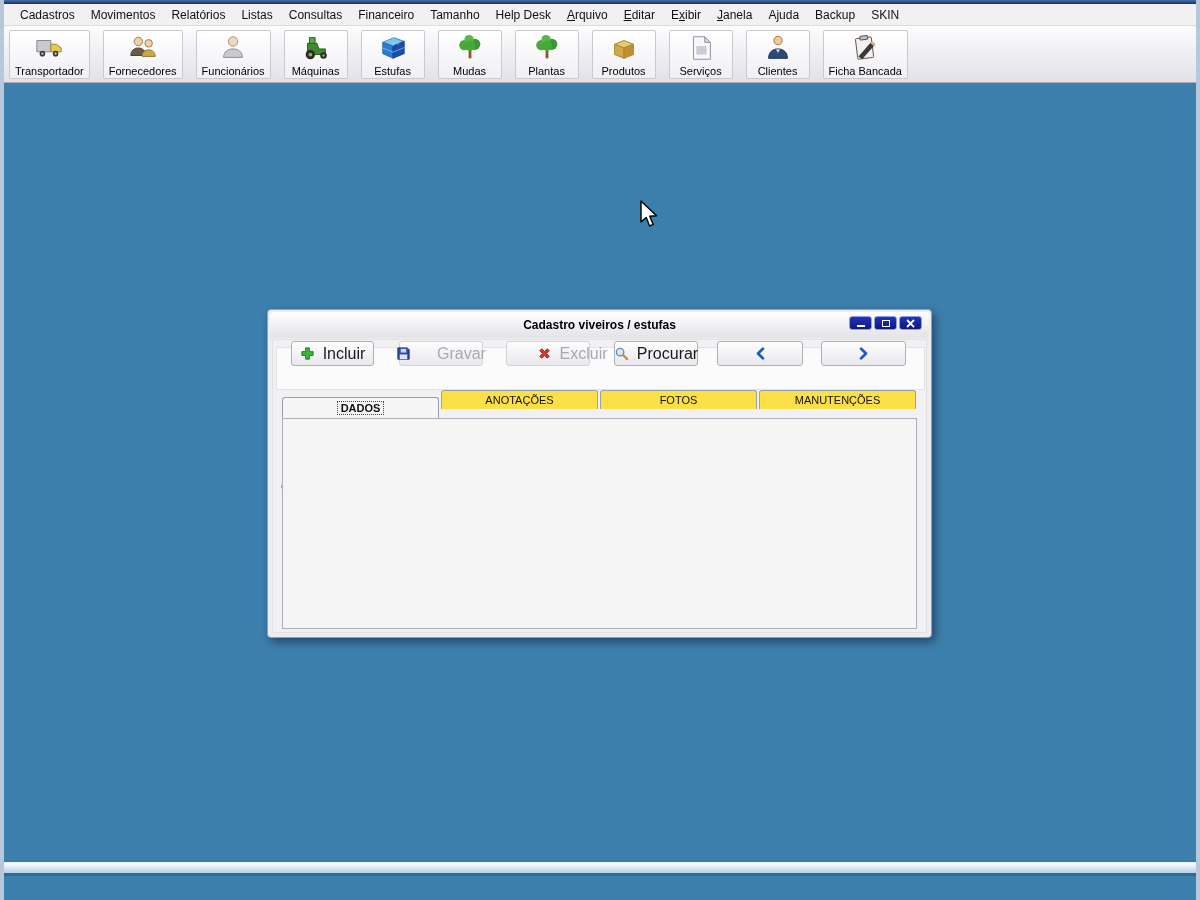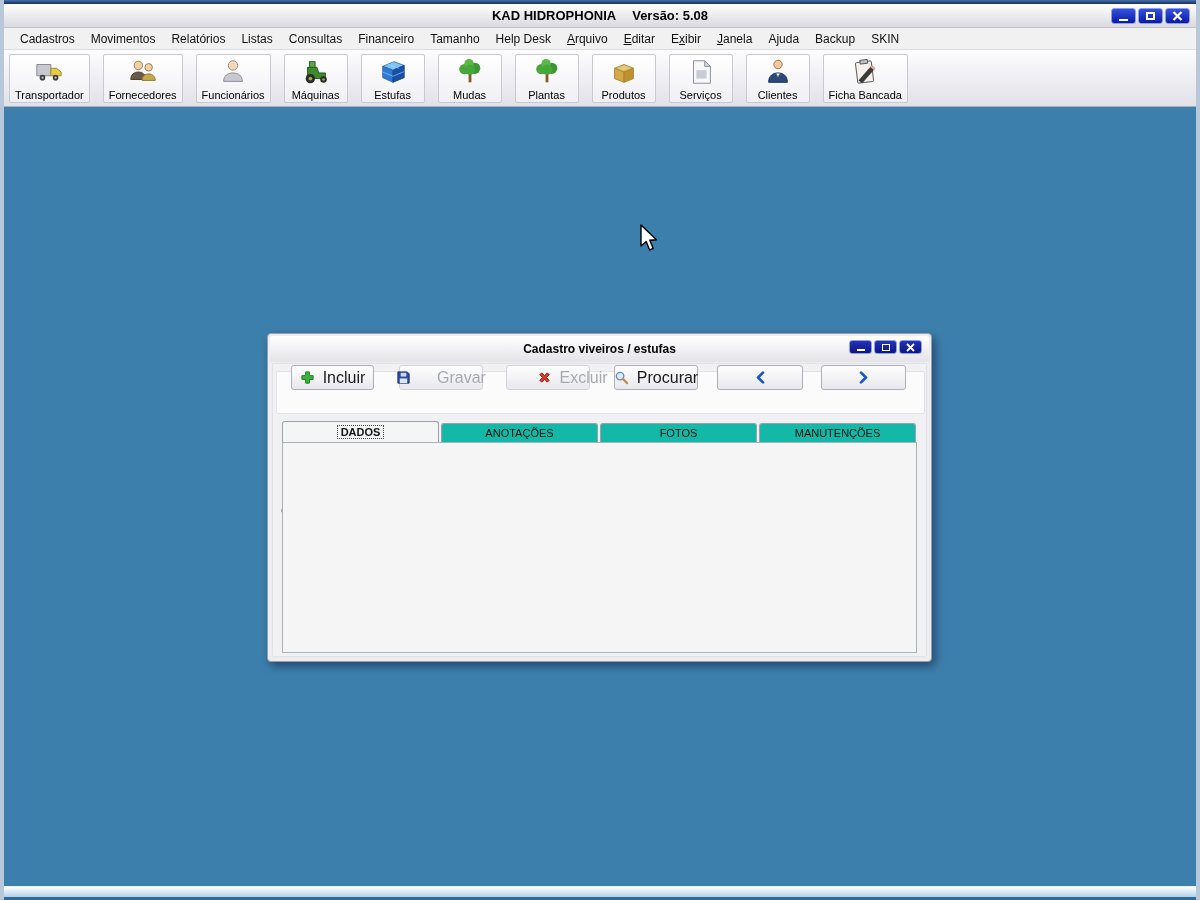"KAD HIDROPHONIA" div.titlebar { html: <div> <span>KAD HIDROPHONIA</span> <span>Versão: 5.08</span> <div> <div> <span></span> </div> <div> <span></span> </div> <div> <svg> <path></path> </svg> </div> </div> </div> -> none }
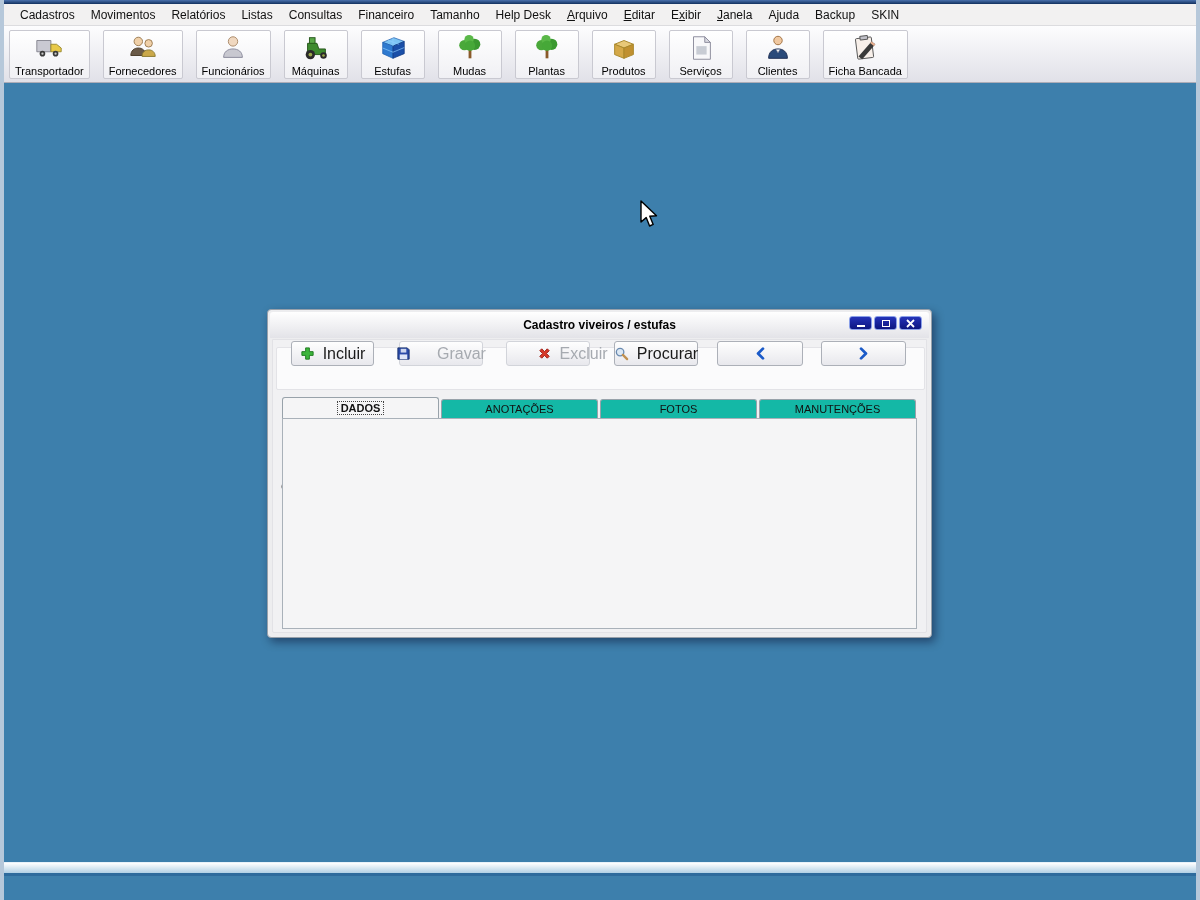"ANOTAÇÕES" .tab { background: #14b8a6 -> #fde047; top: 89px -> 80px }
